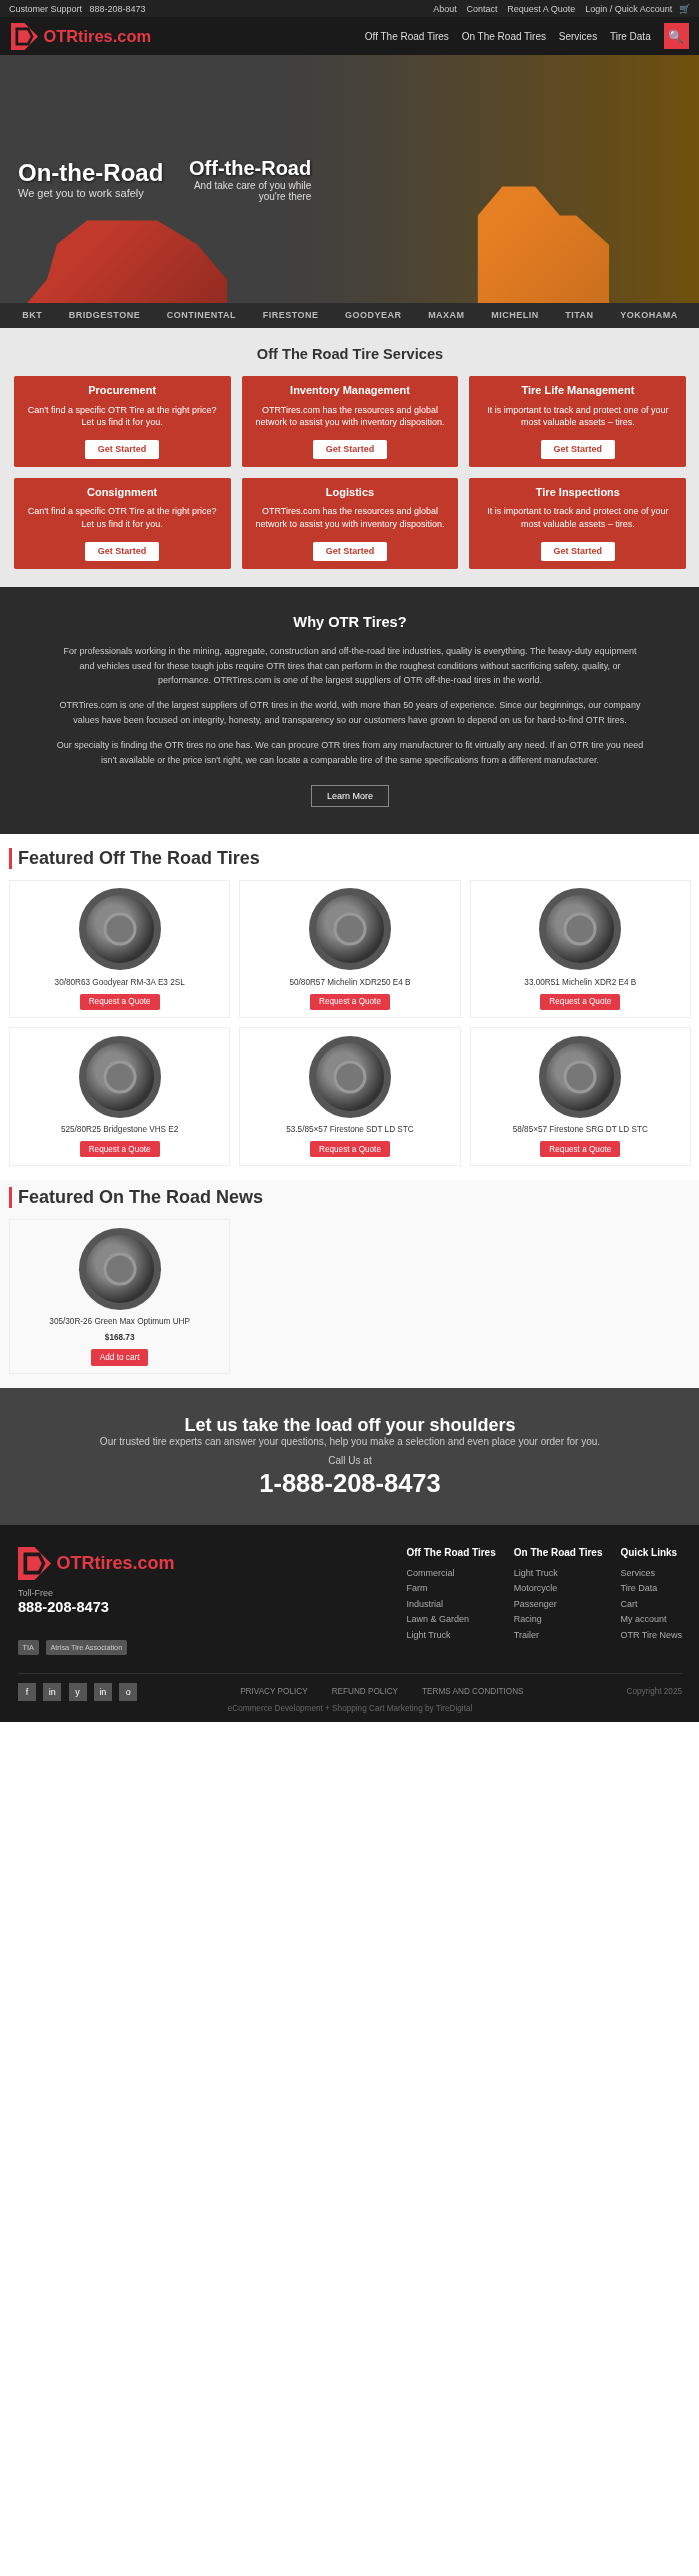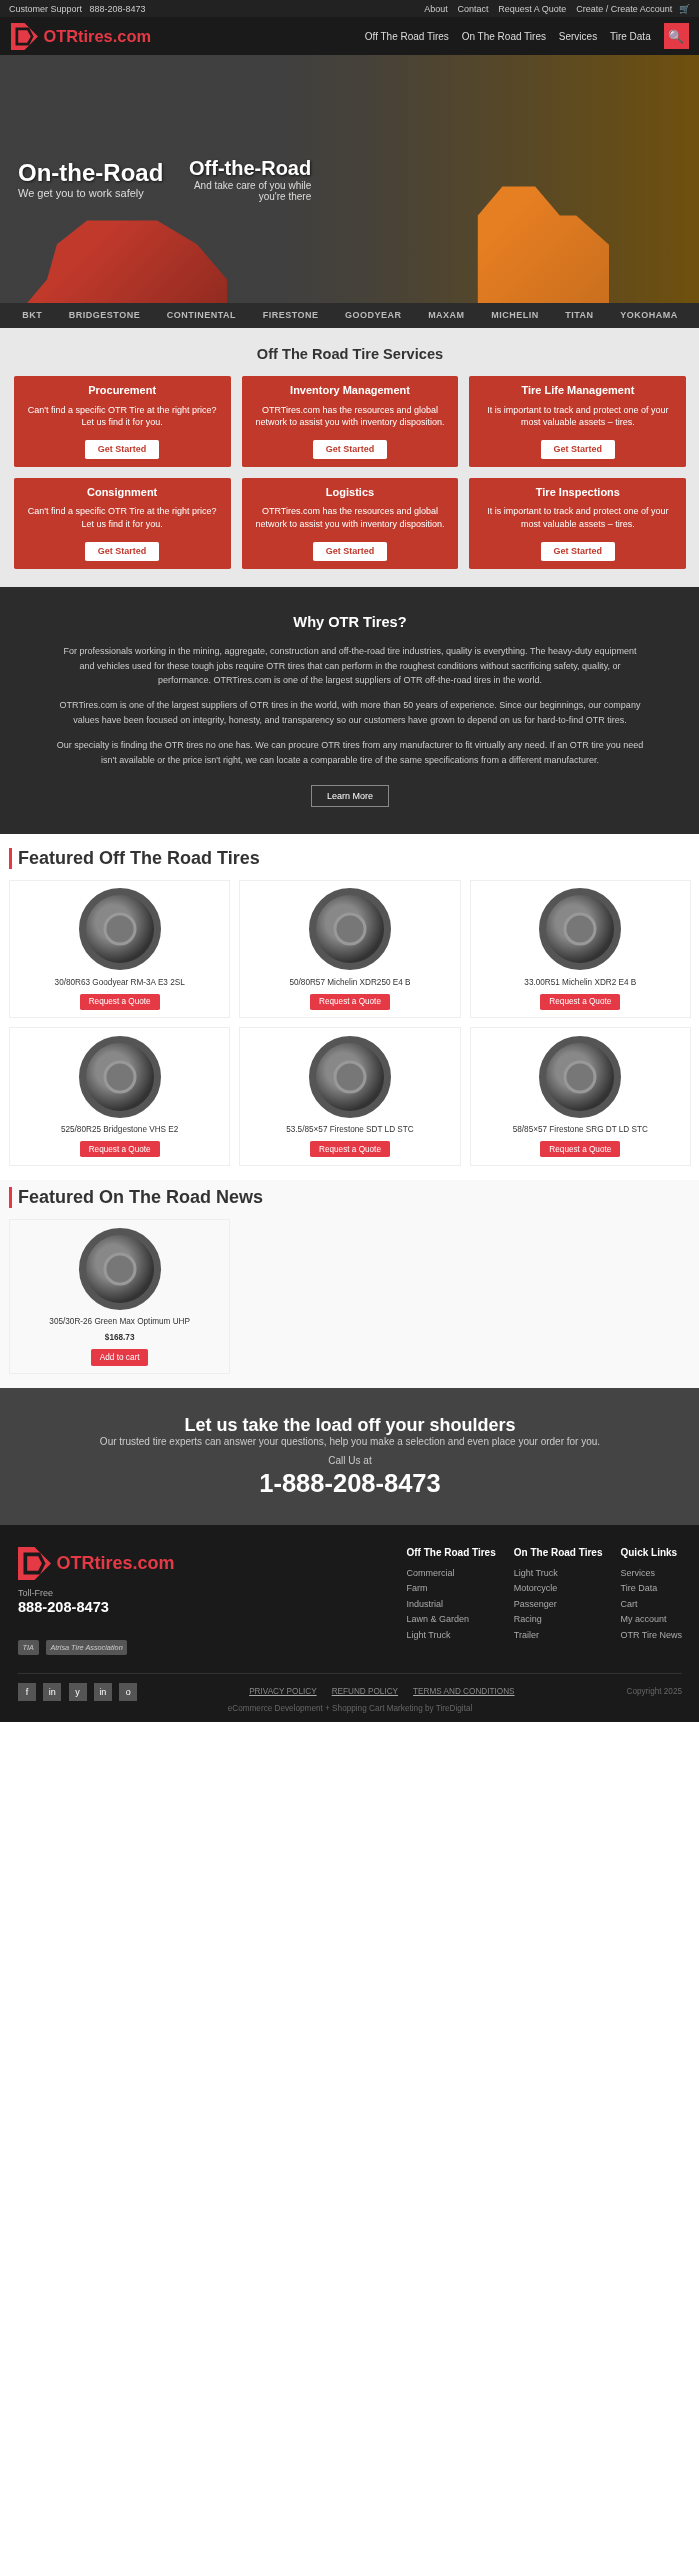"Create / Create Account" a { text: Create / Create -> Login / Quick }
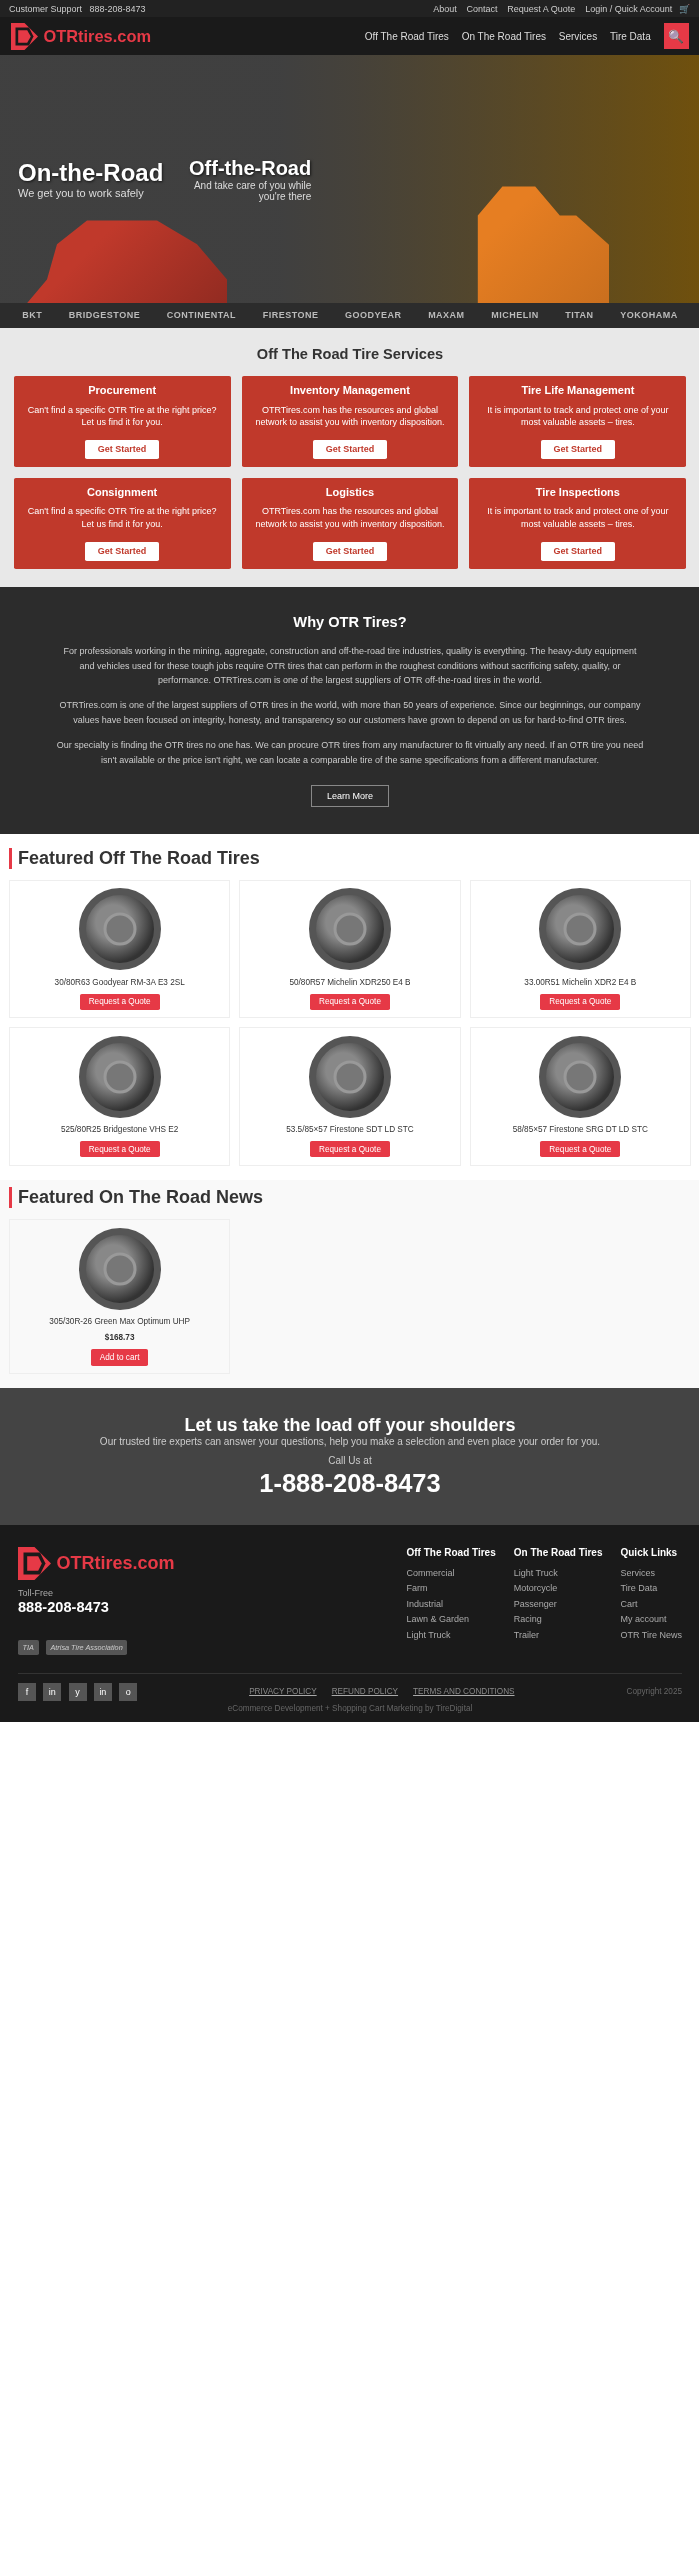"TIA" .footer-badges { font-style: italic -> none }
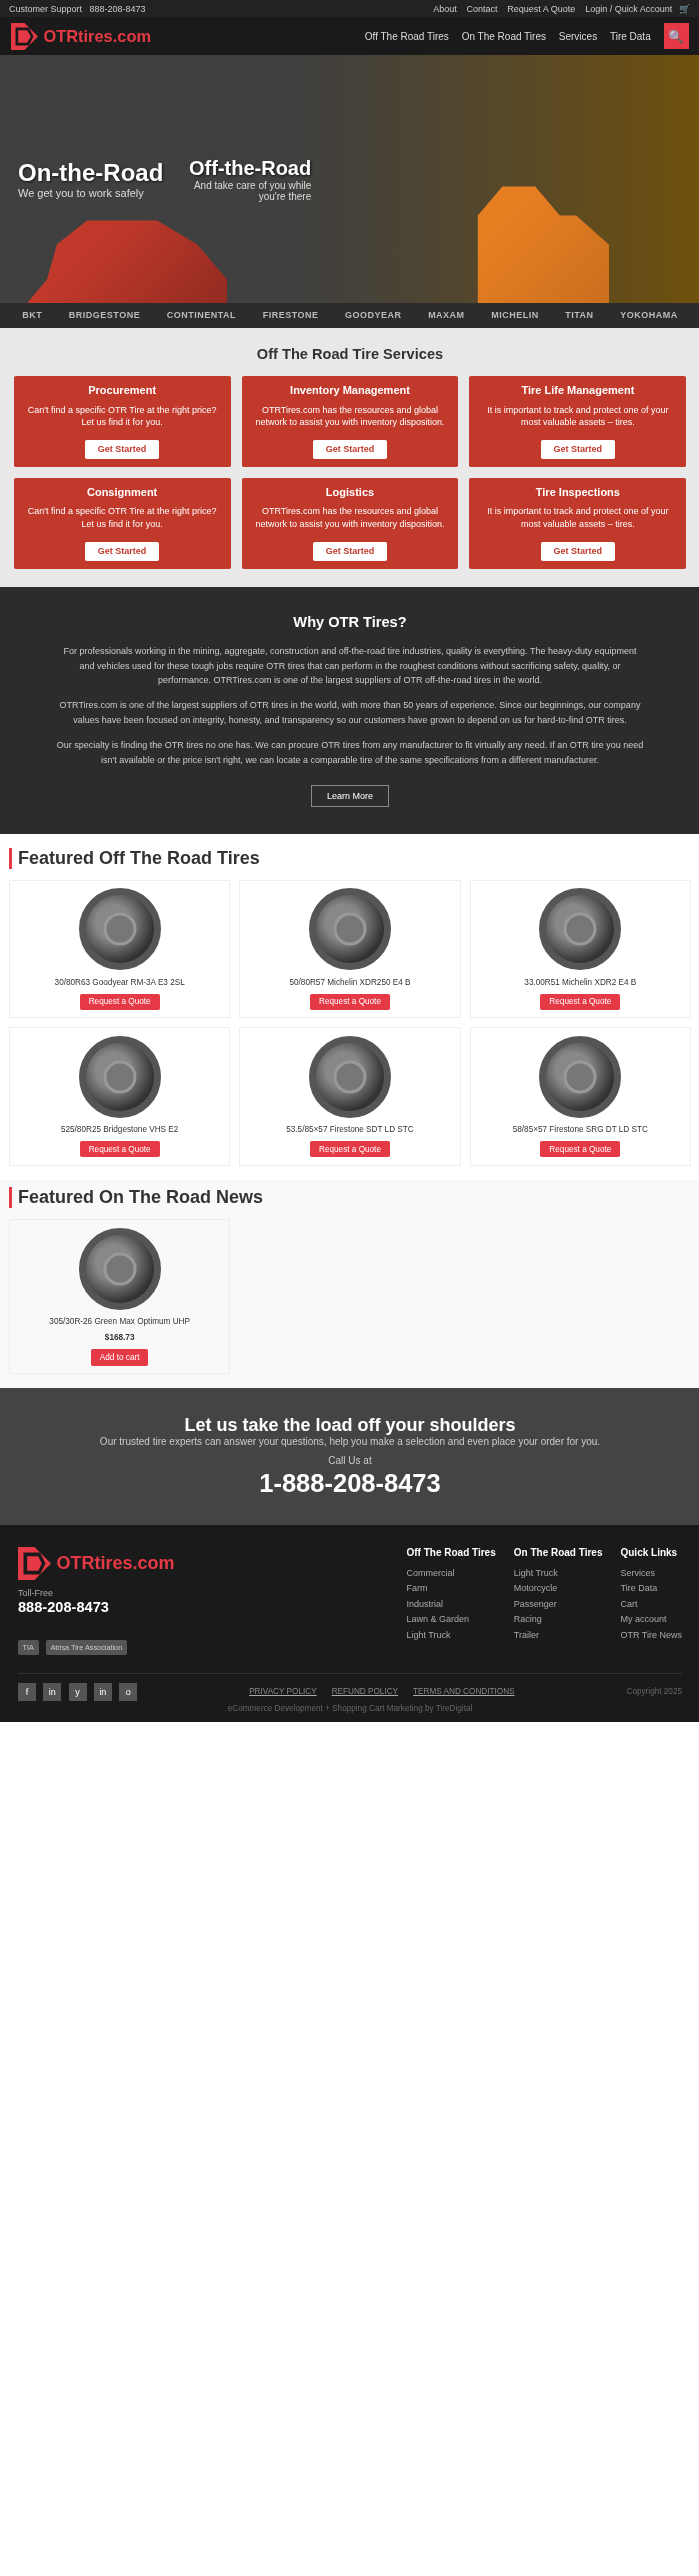"PRIVACY POLICY" .footer-links { gap: 15px -> 24px; text-decoration: underline -> none }
